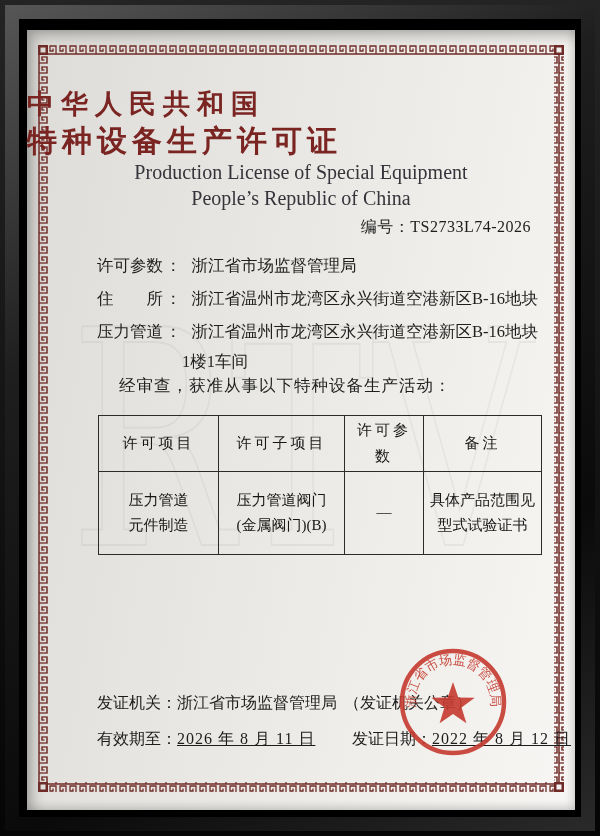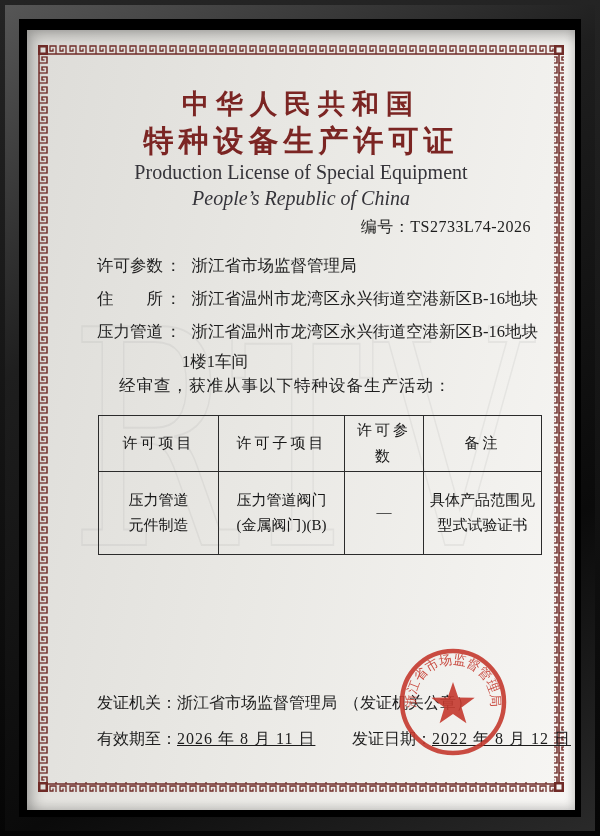"中华人民共和国" .title-cn { text-align: center -> left }
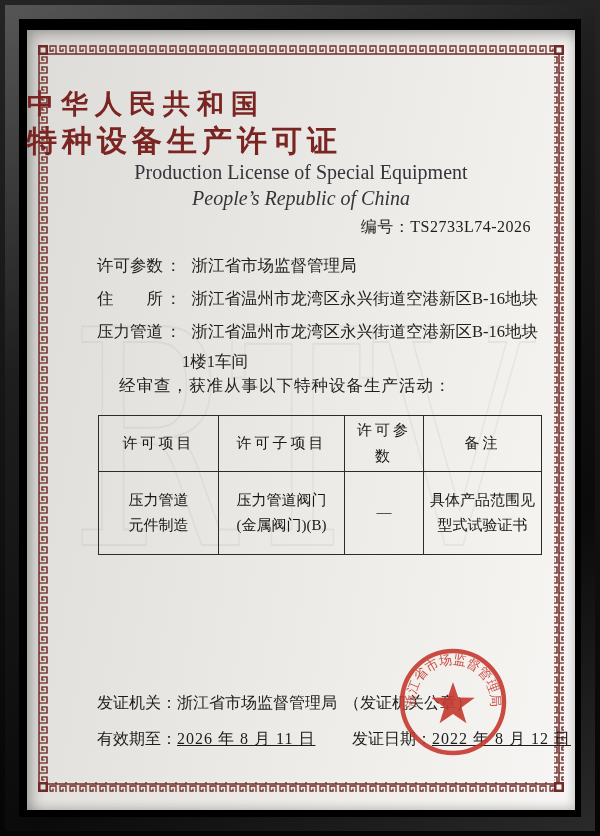"People’s Republic of China" .title-en2 { font-style: italic -> none }
